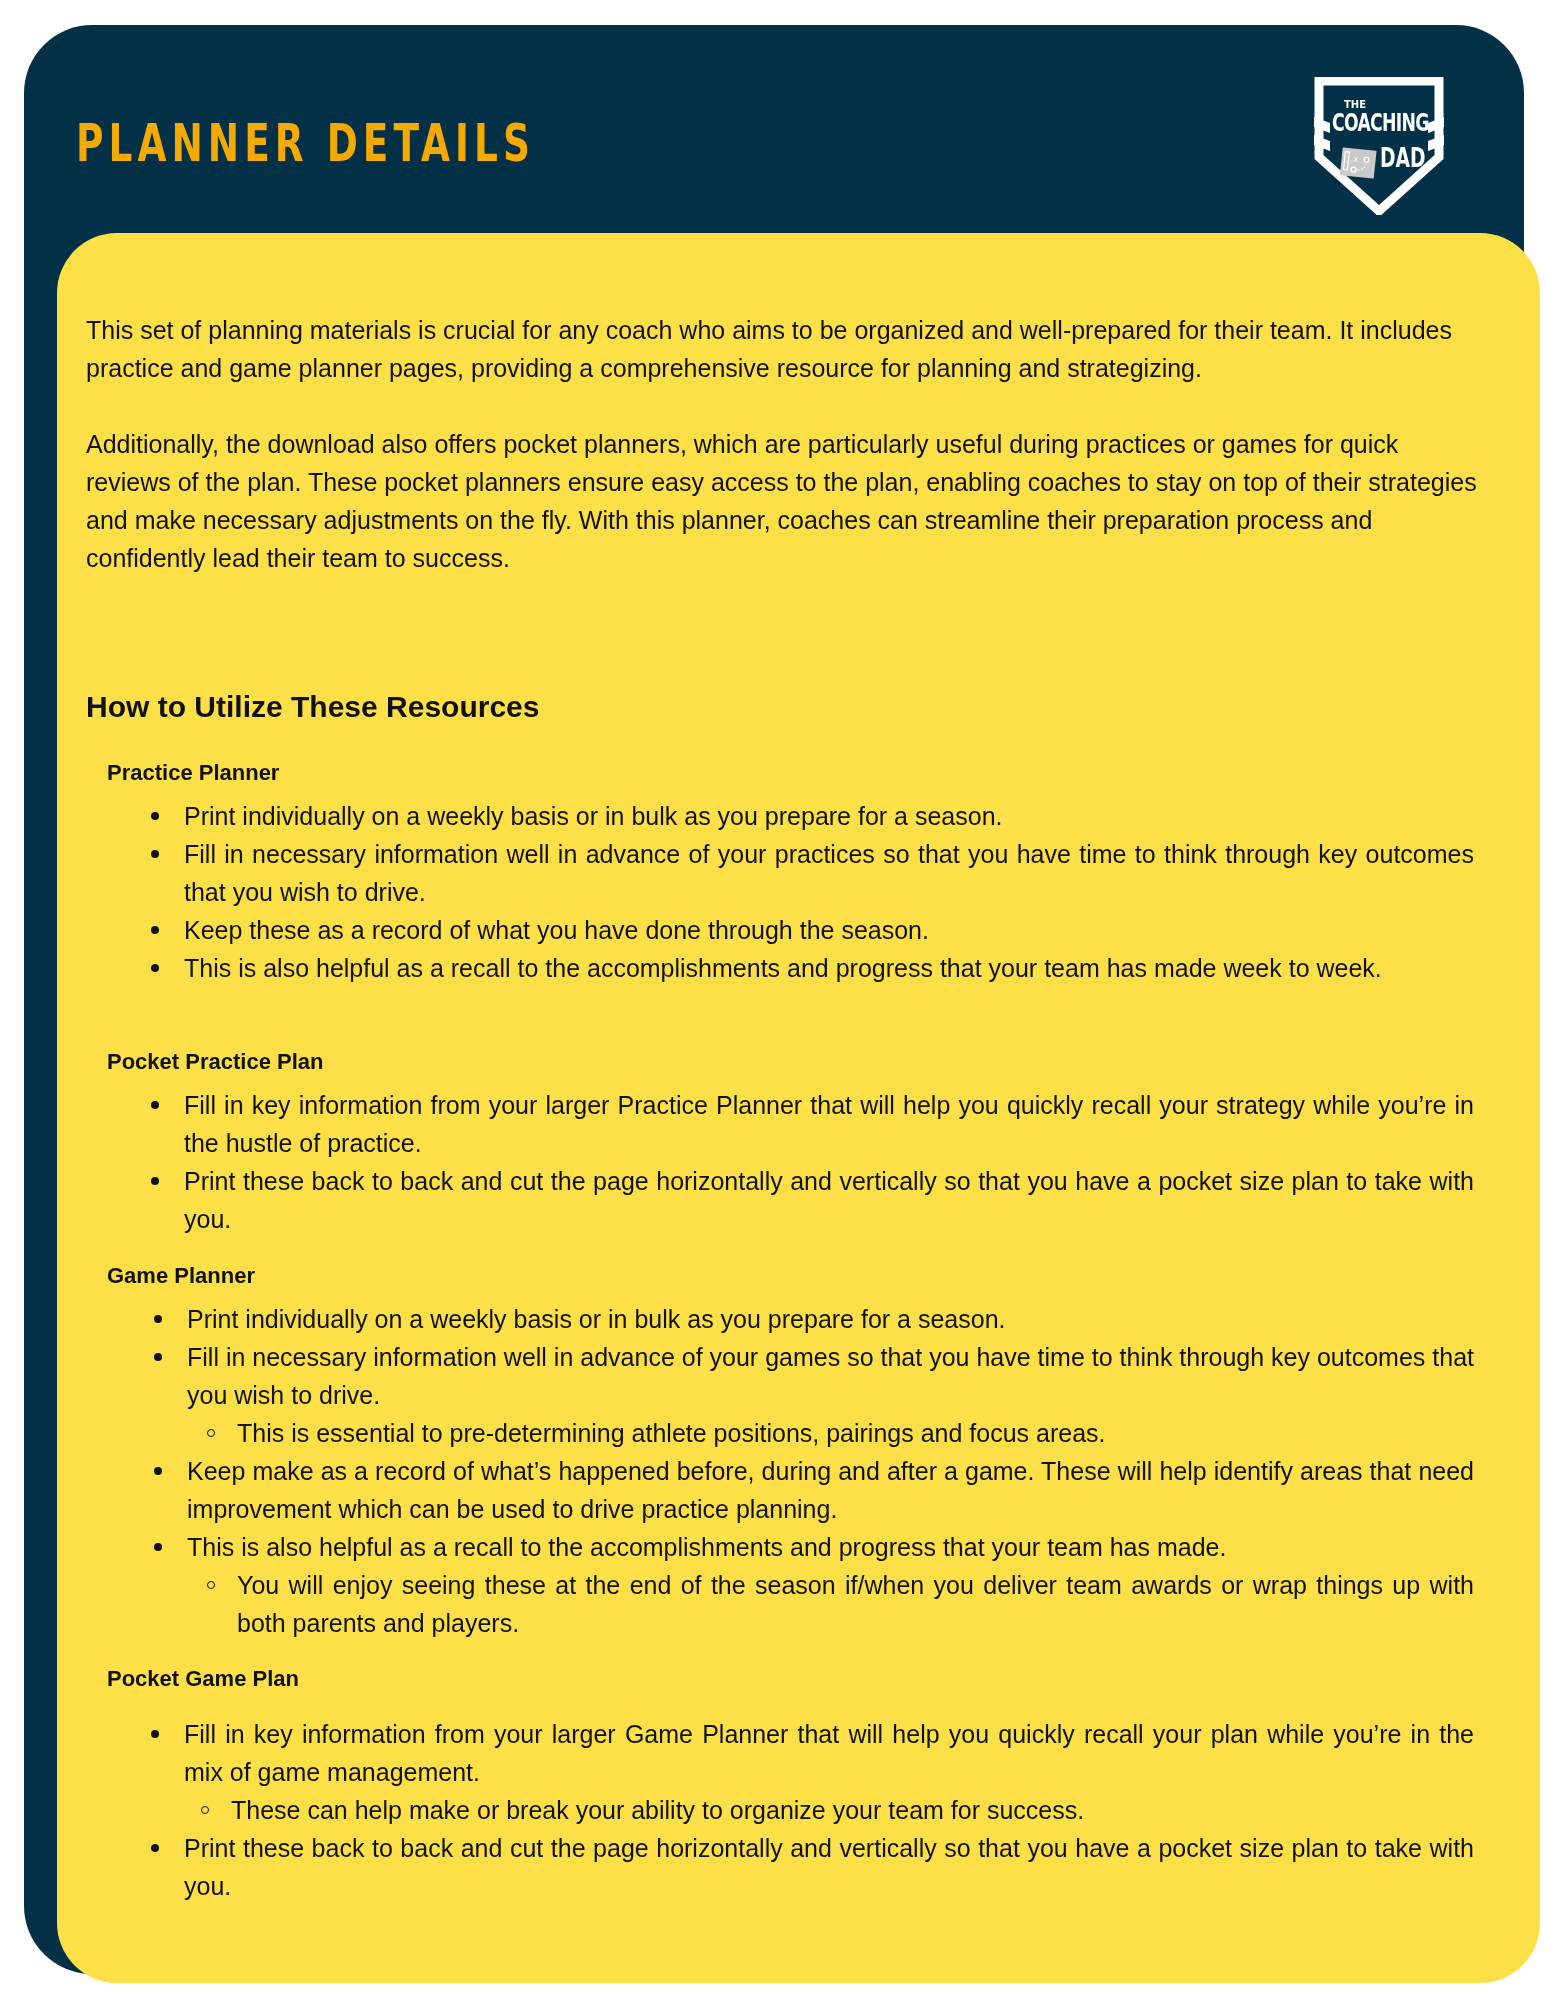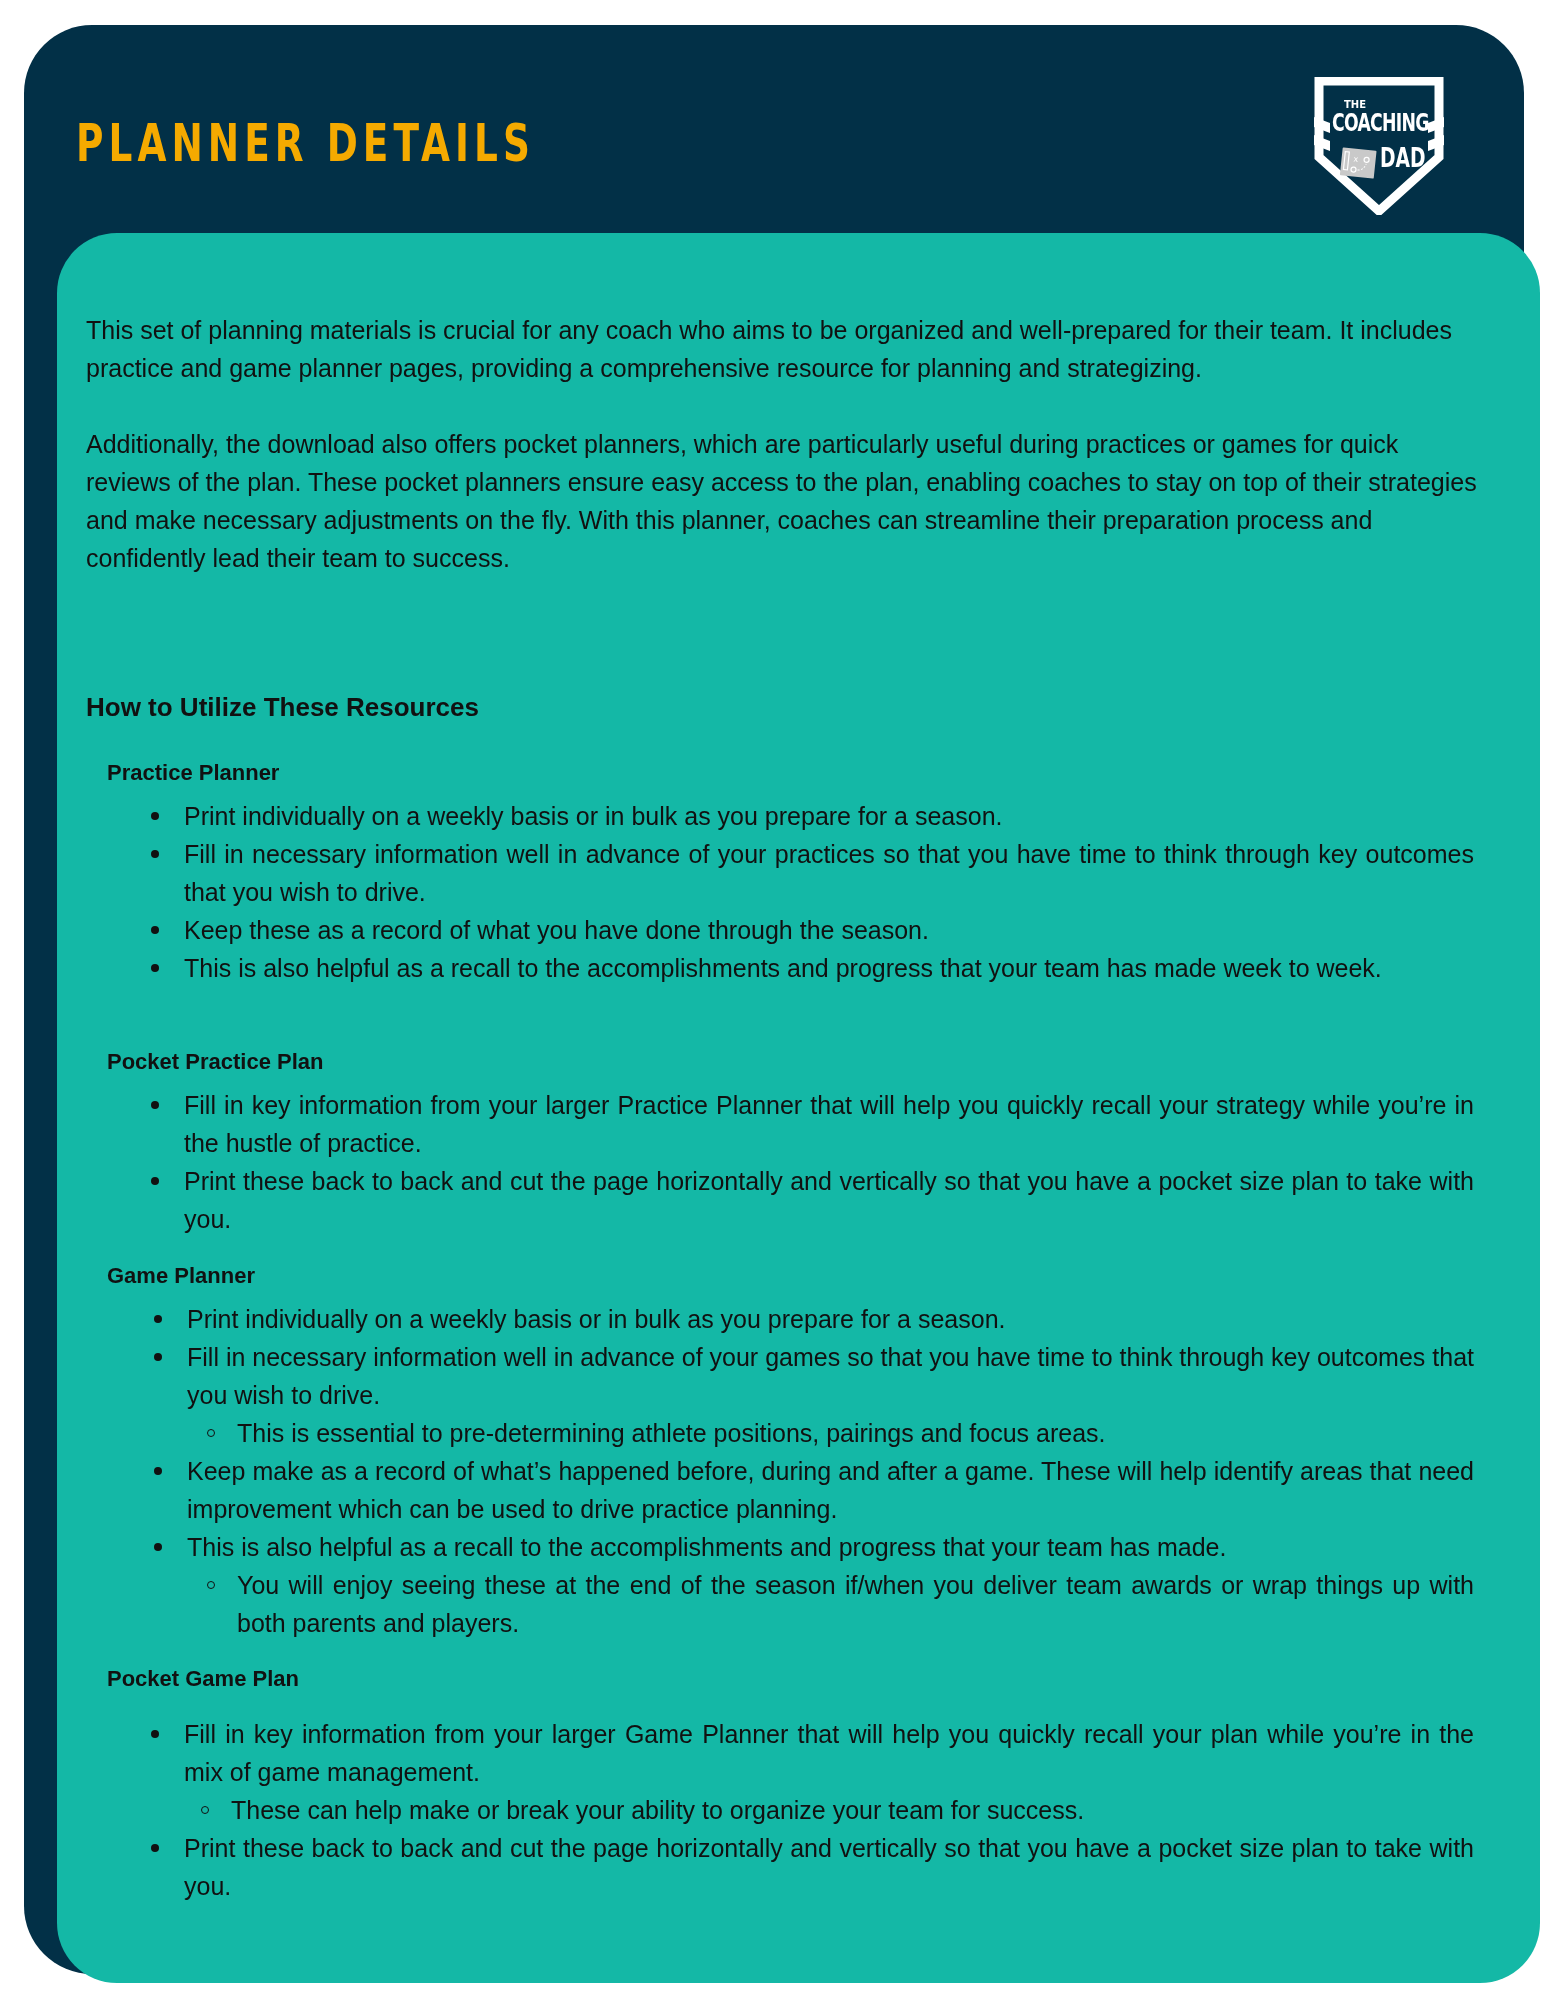"This set of planning materials" .content { background: #14b8a6 -> #fde047 }
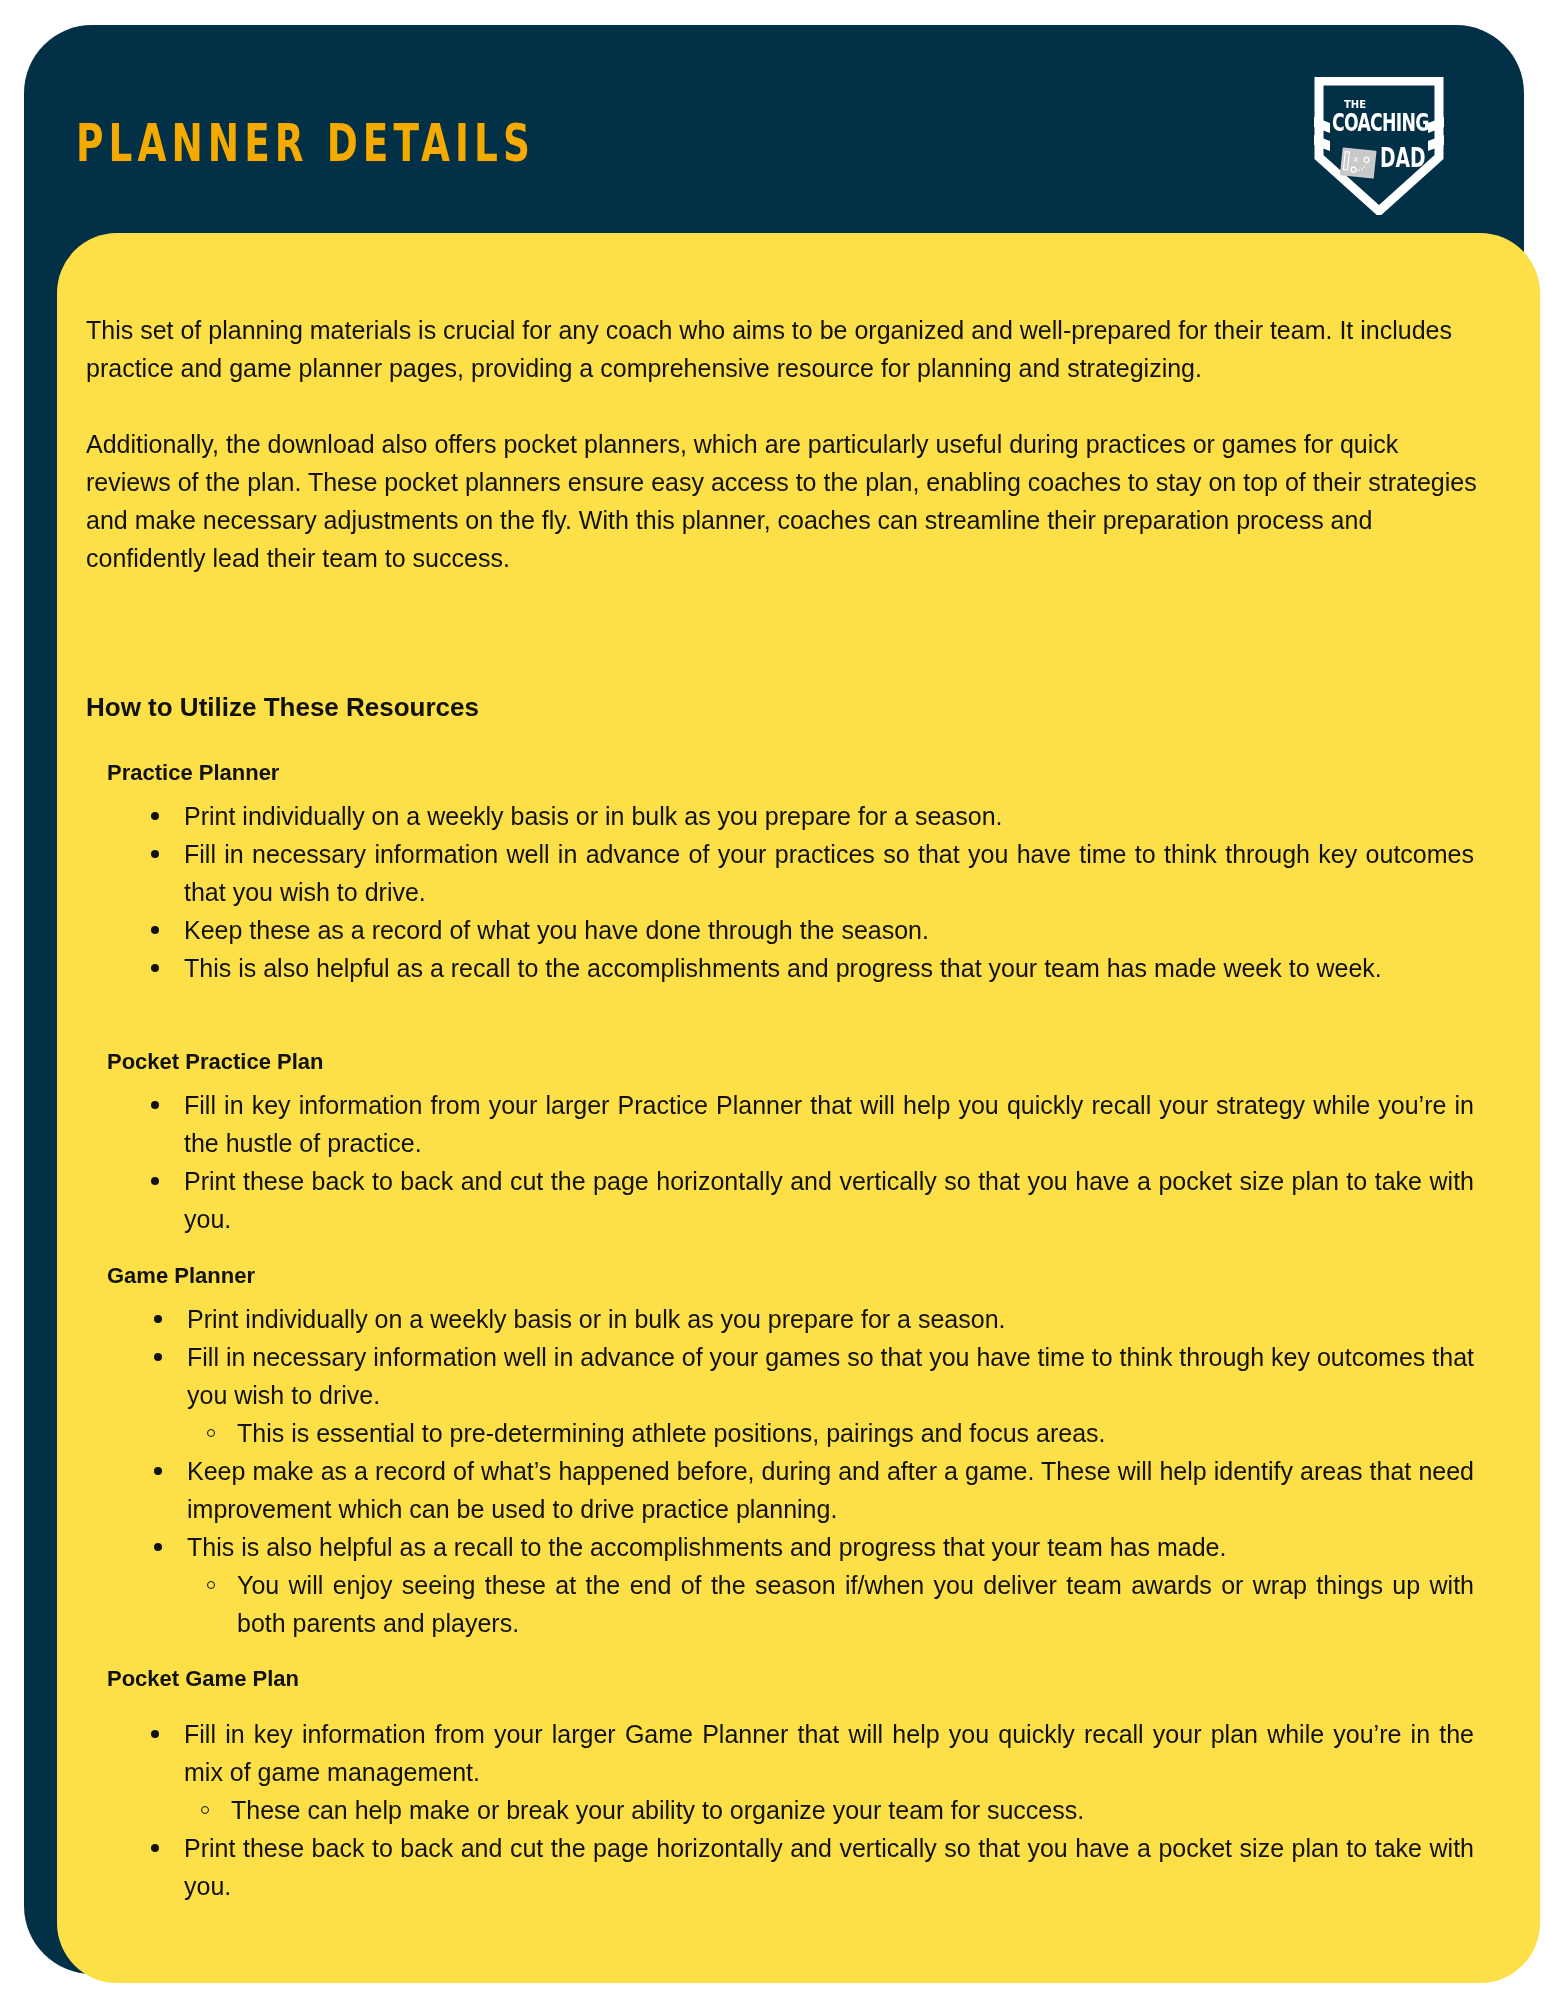"How to Utilize These Resources" .section-heading { font-size: 26px -> 30px }
